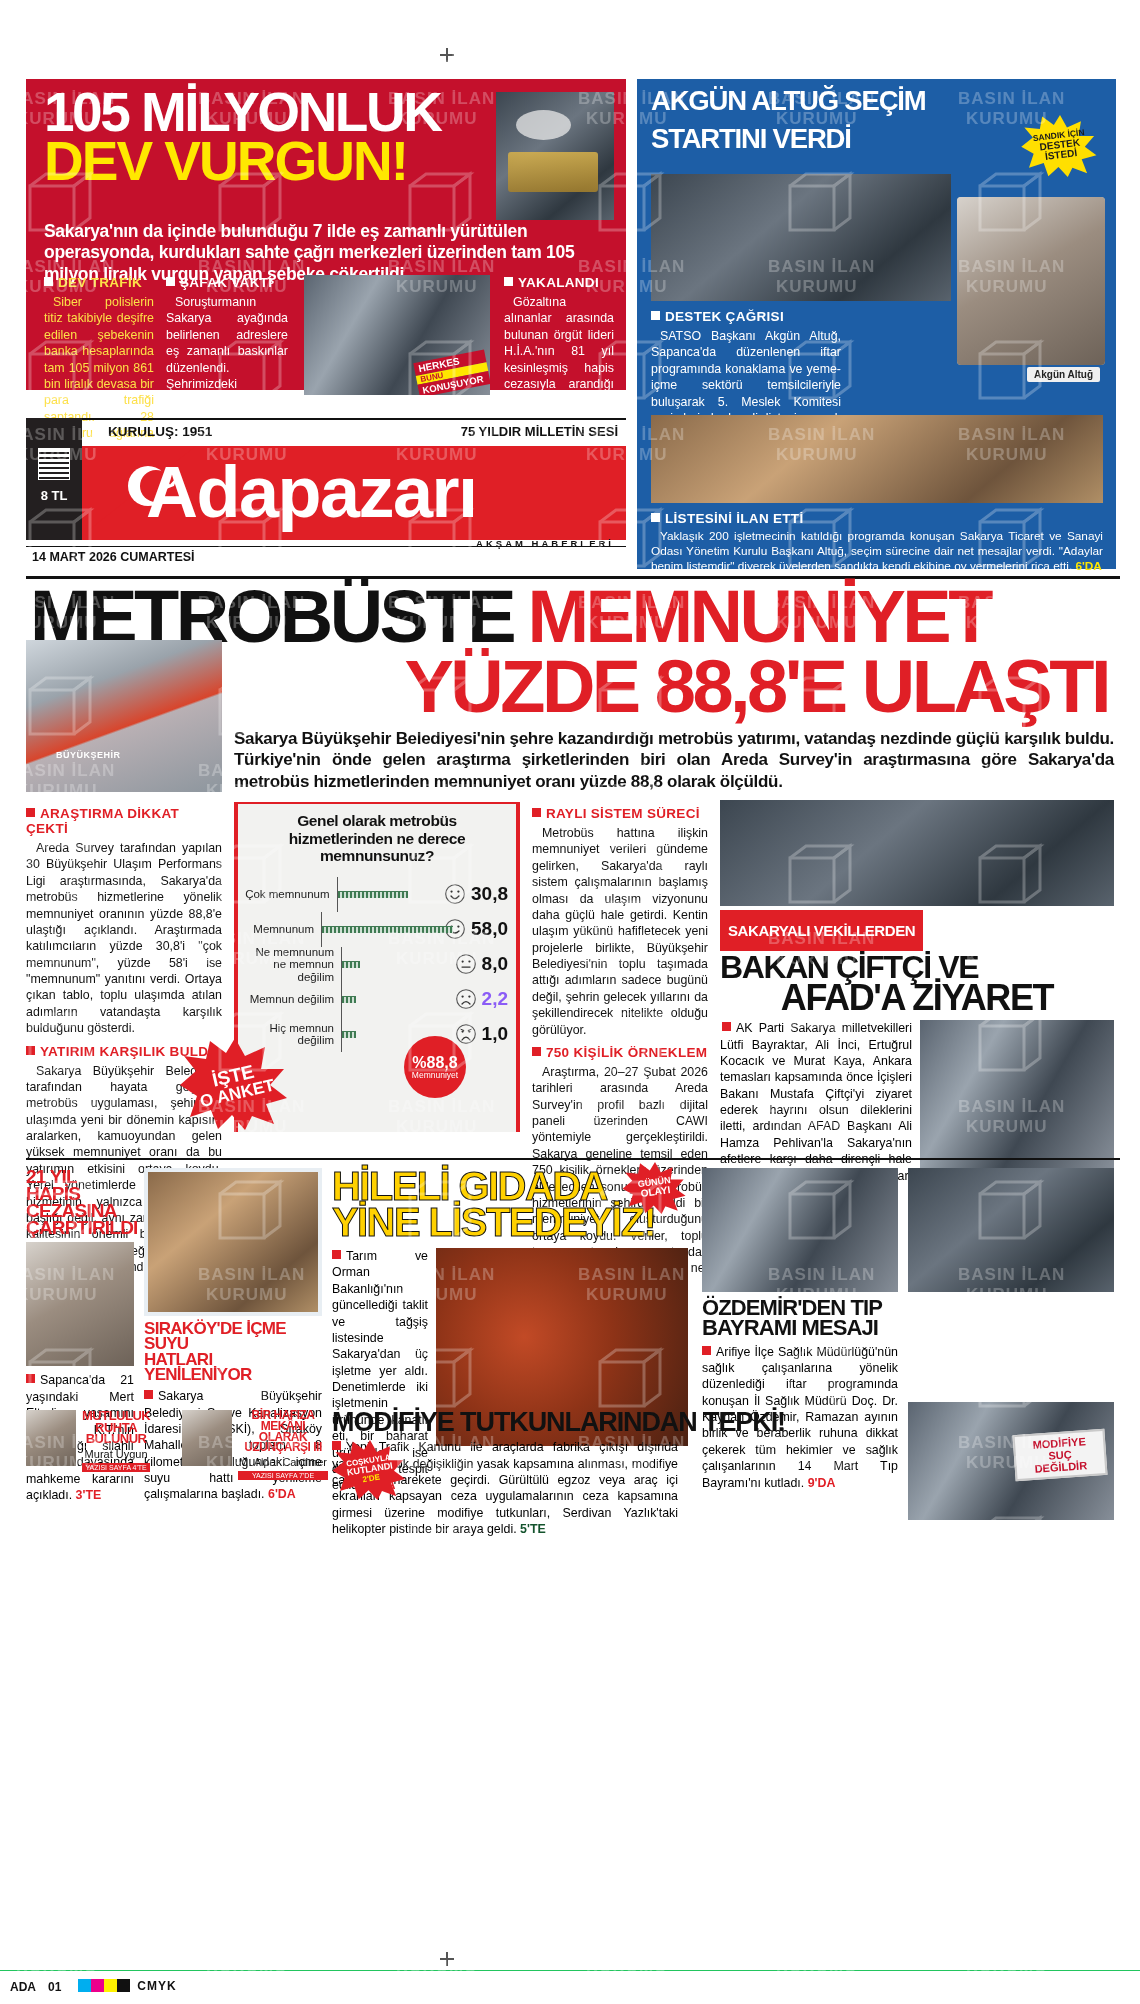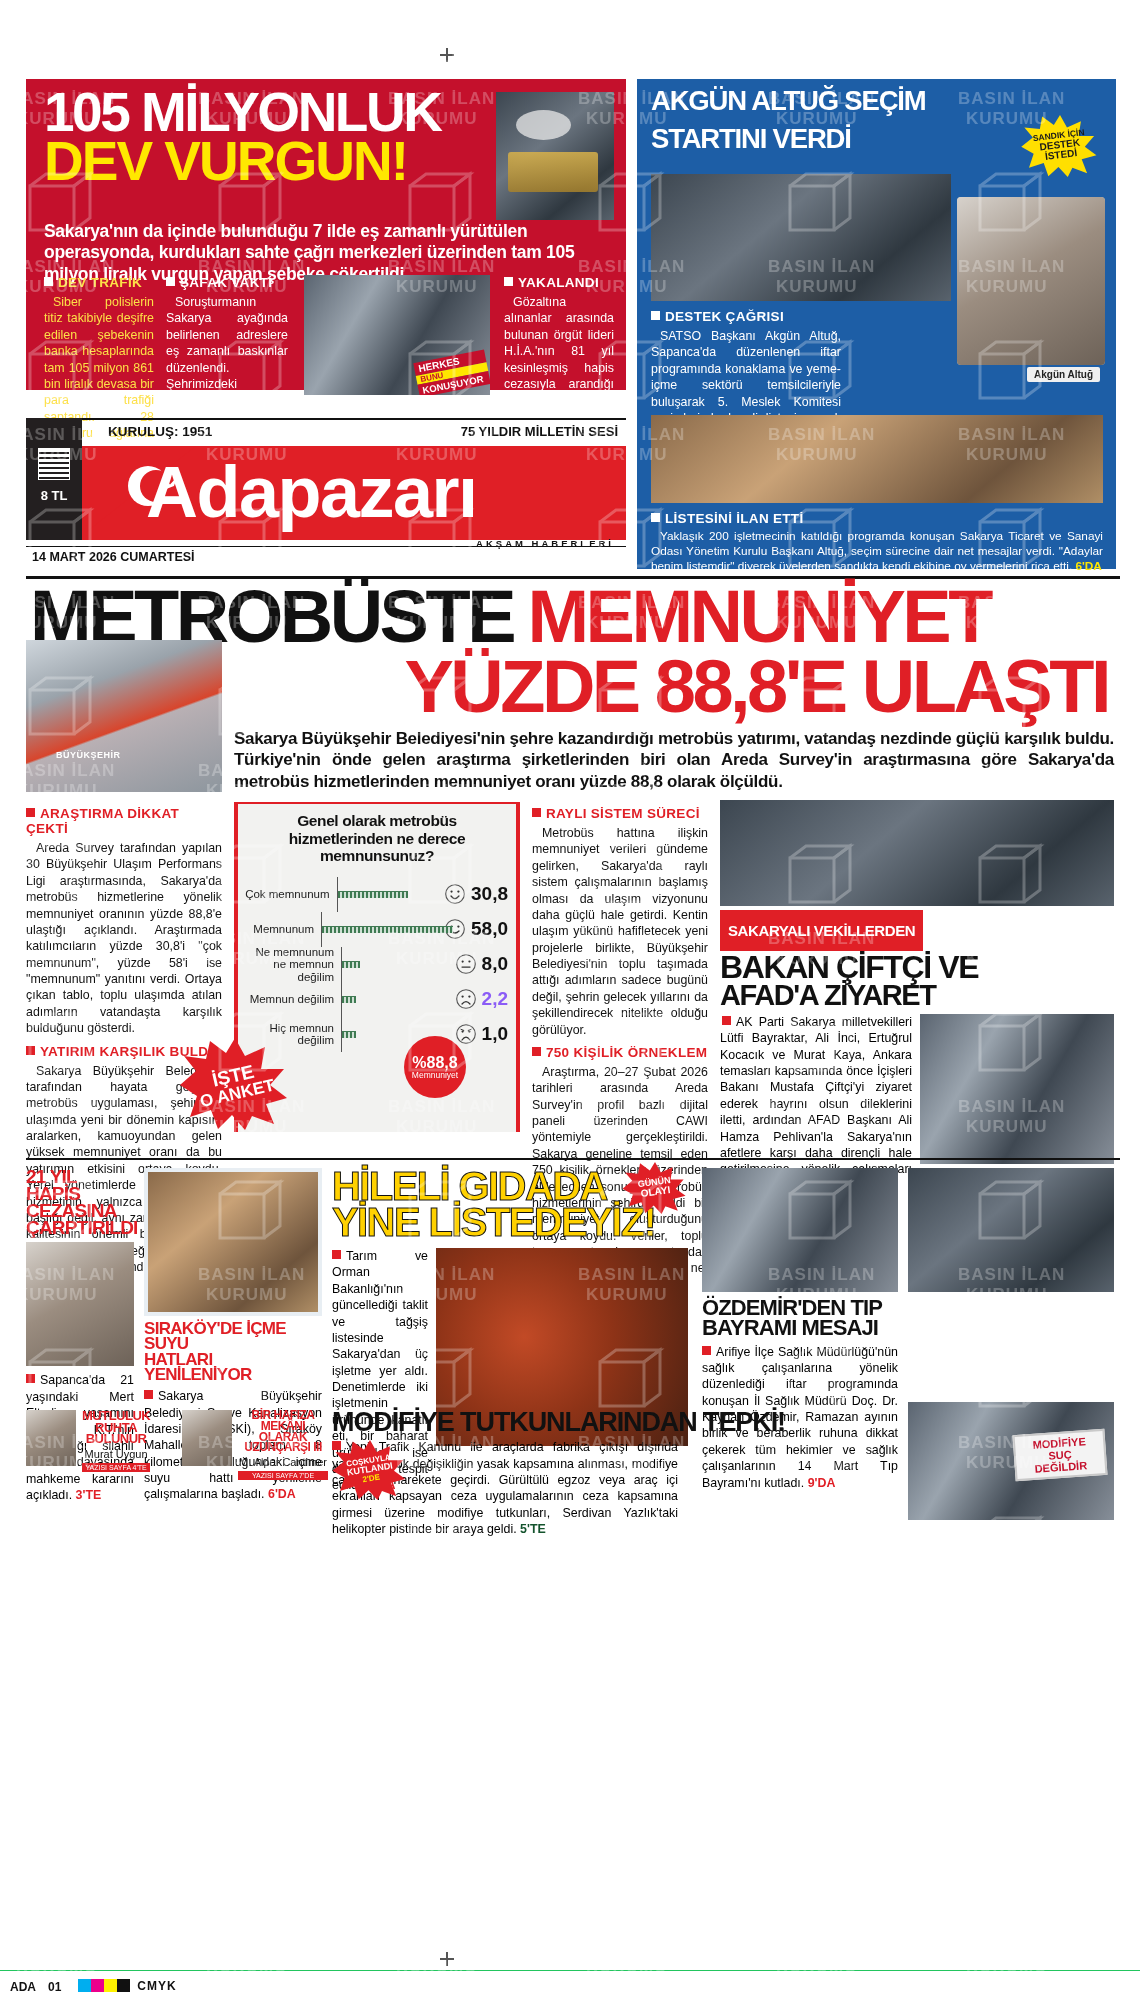"AFAD'A ZİYARET" div.hl { font-size: 29px -> 36px; text-align: none -> center }
